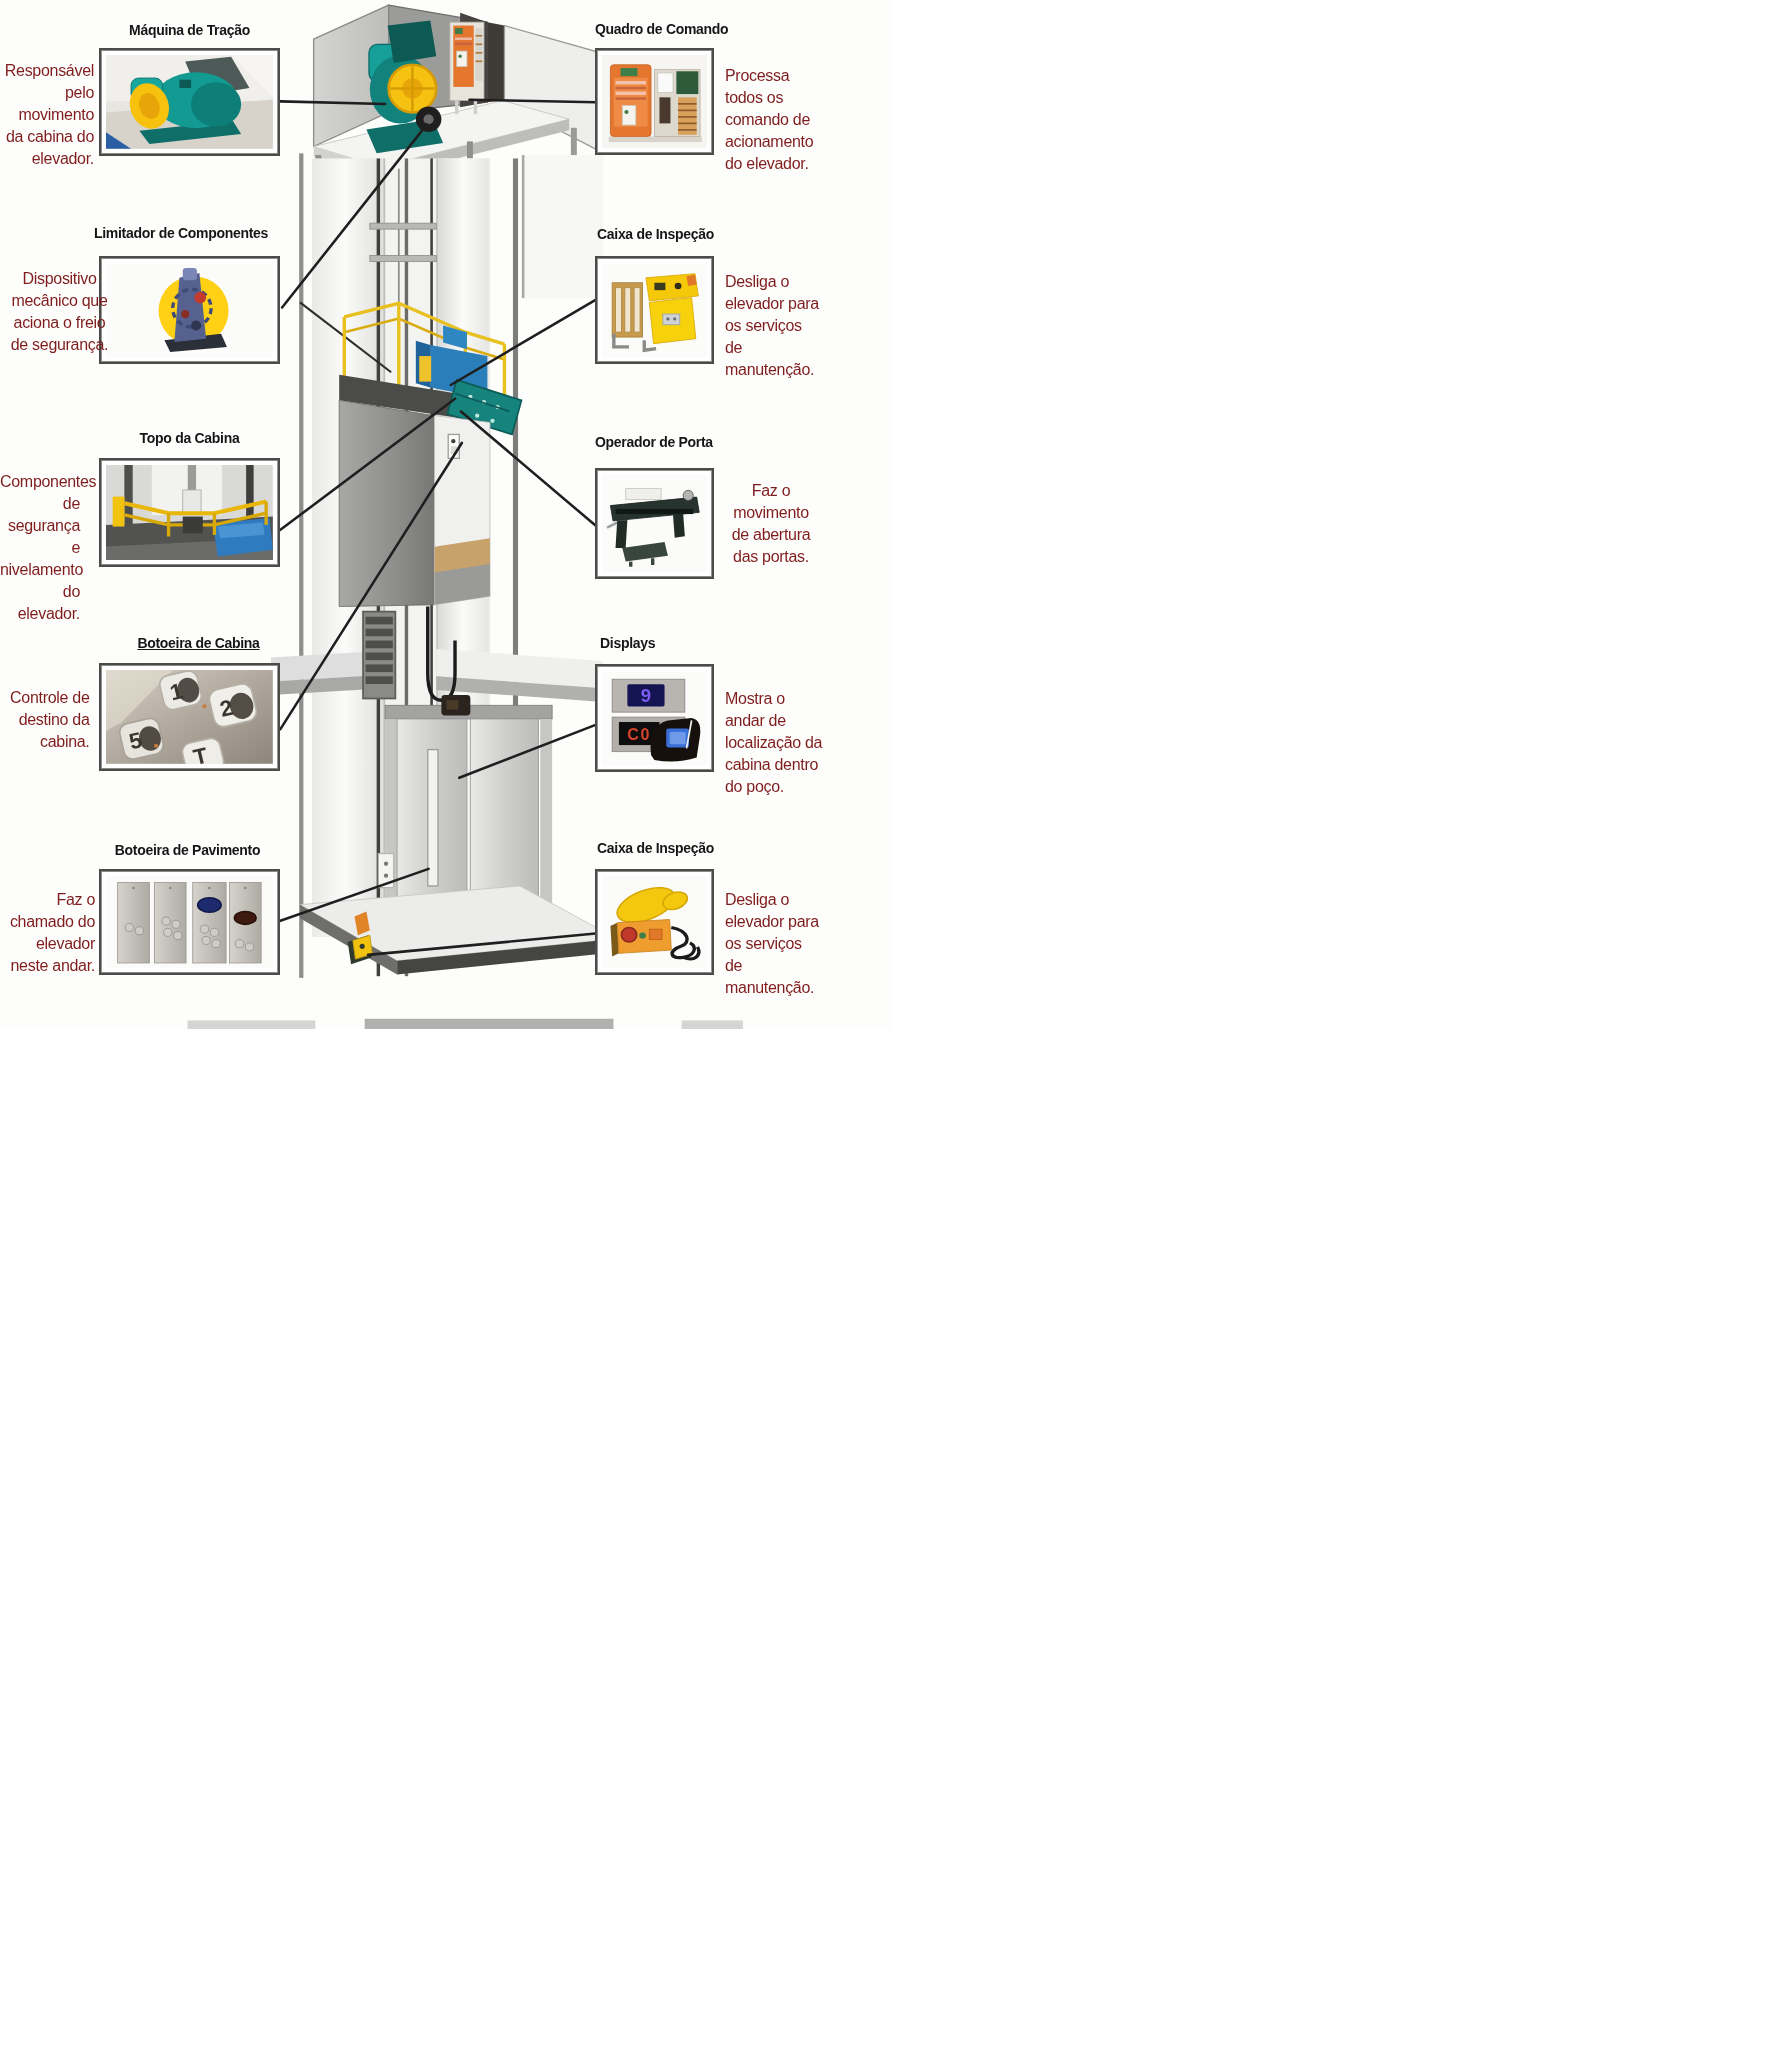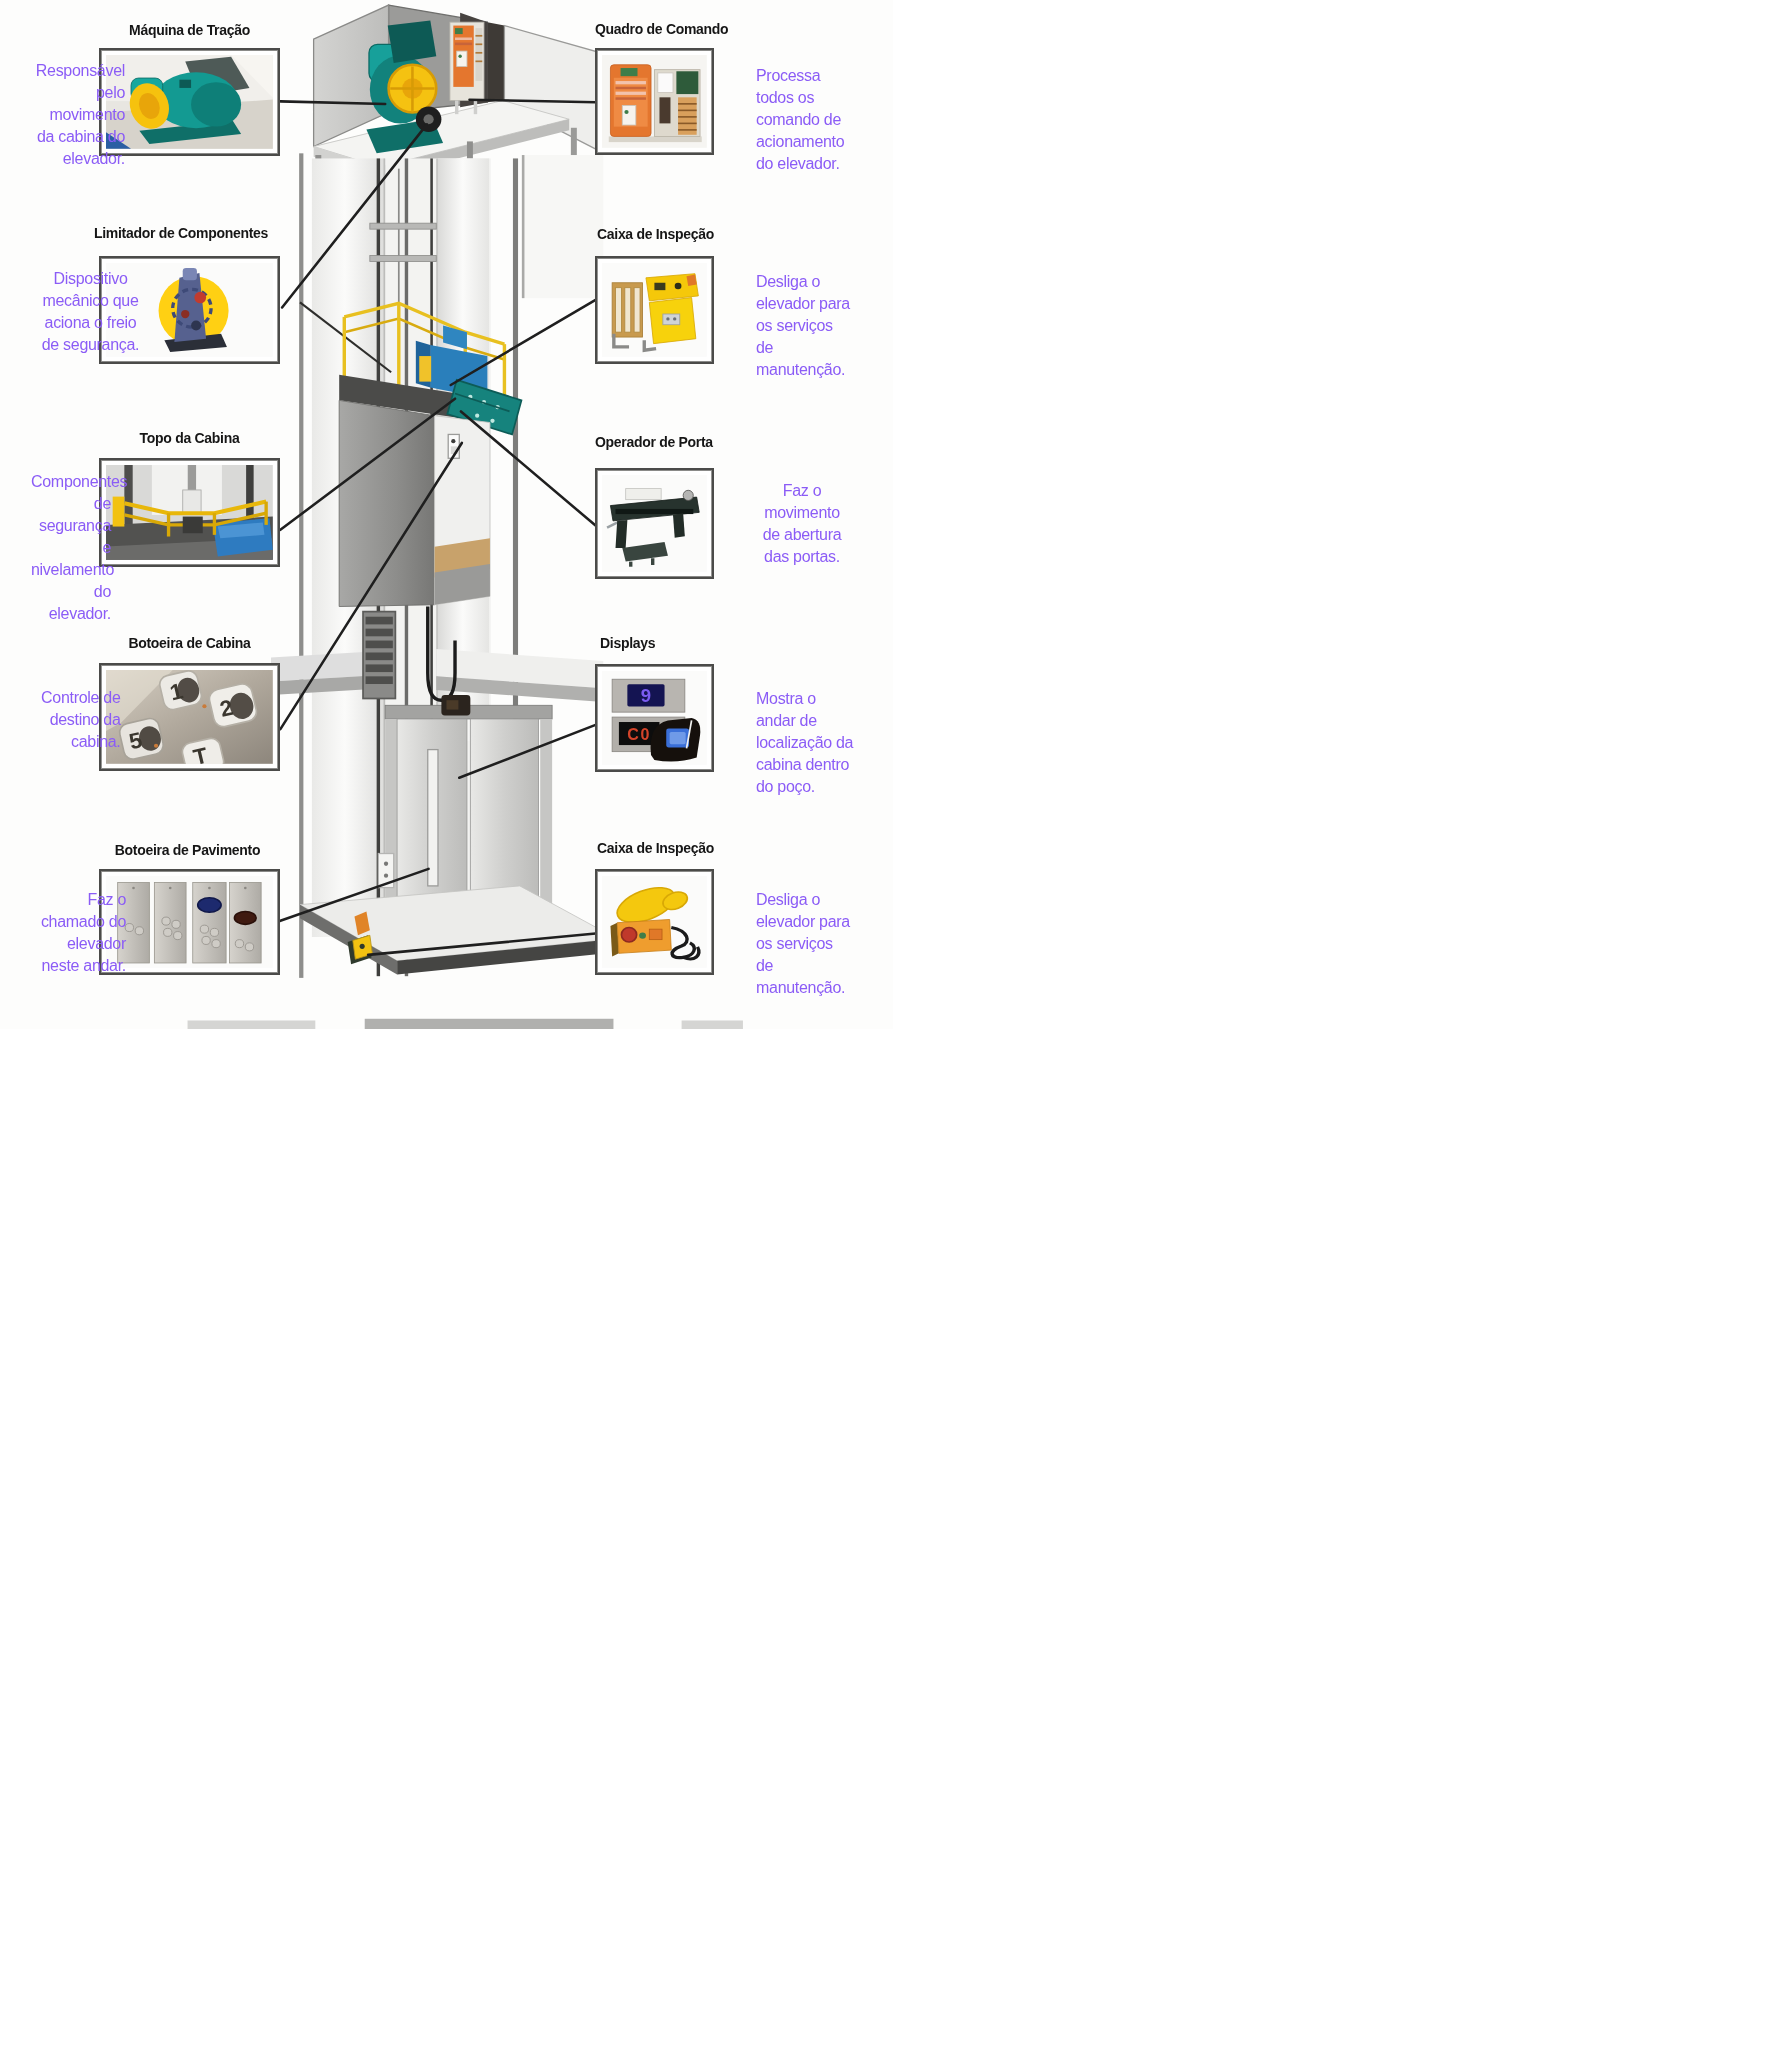"Responsável pelo movimento da cabina" .desc { color: #8b5cf6 -> #7f1d1d; margin-left: 31px -> none }
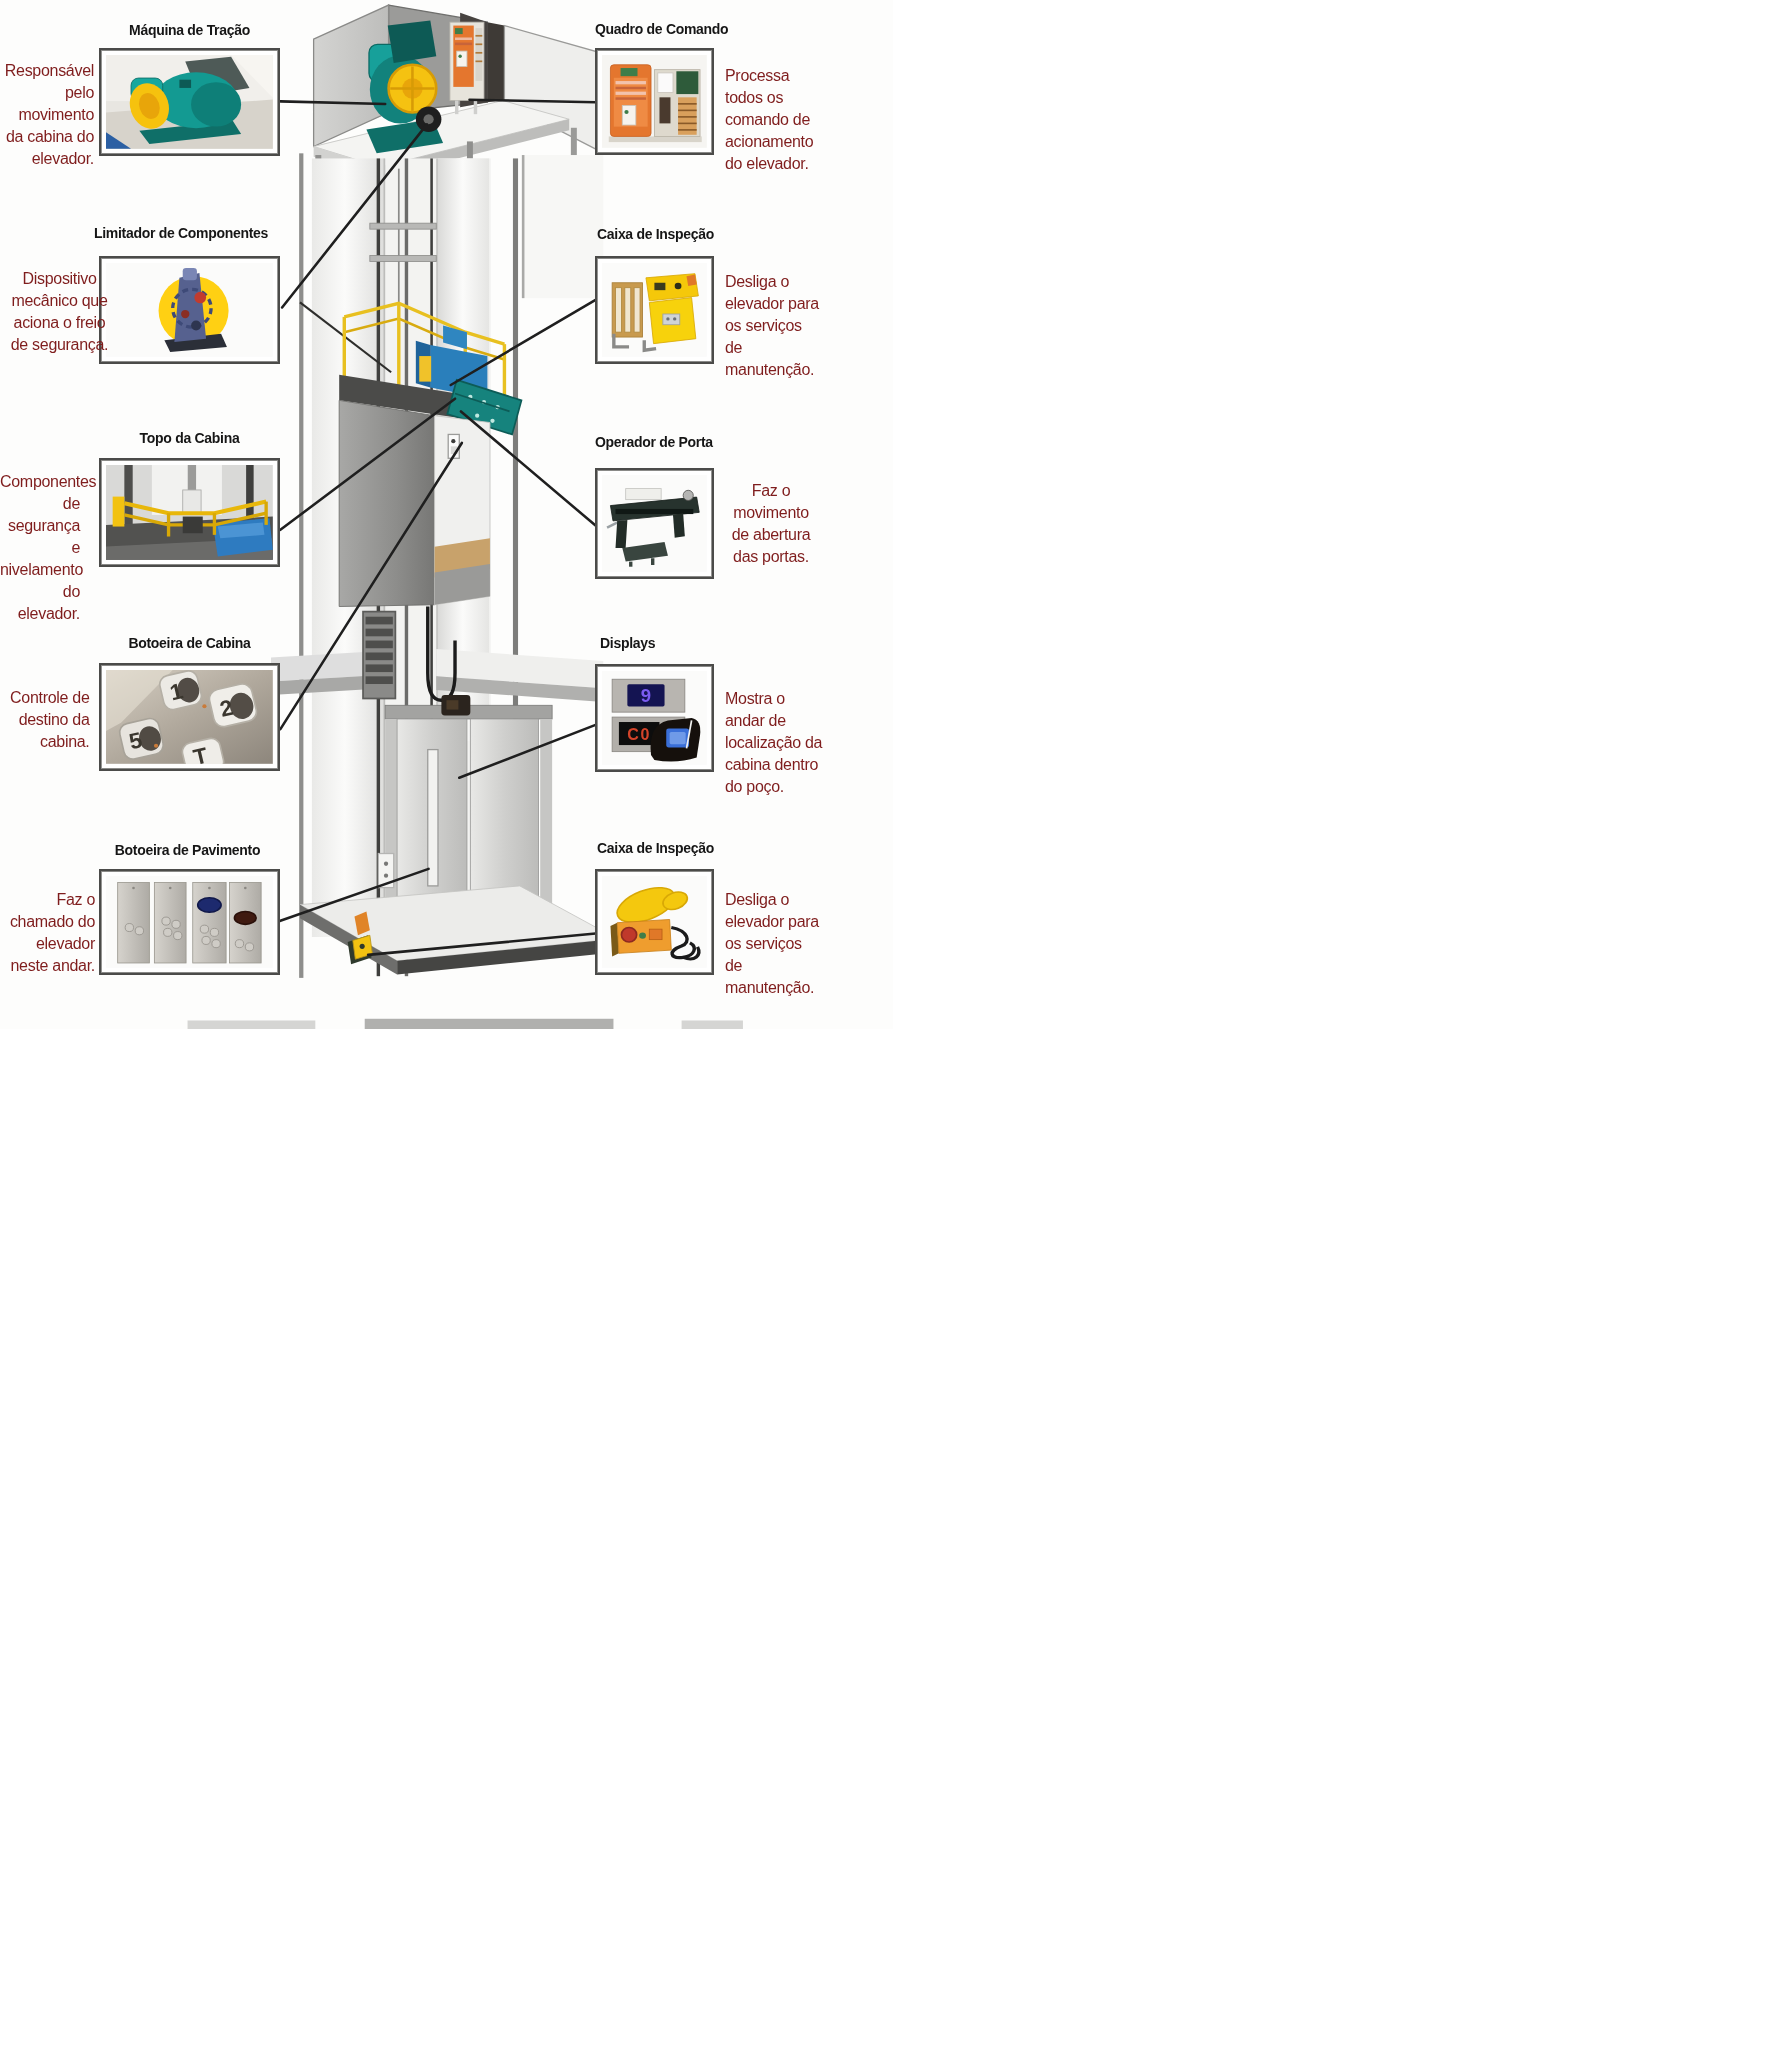"Botoeira de Cabina" div.callout-title { left: 99px -> 108px; text-decoration: none -> underline }
